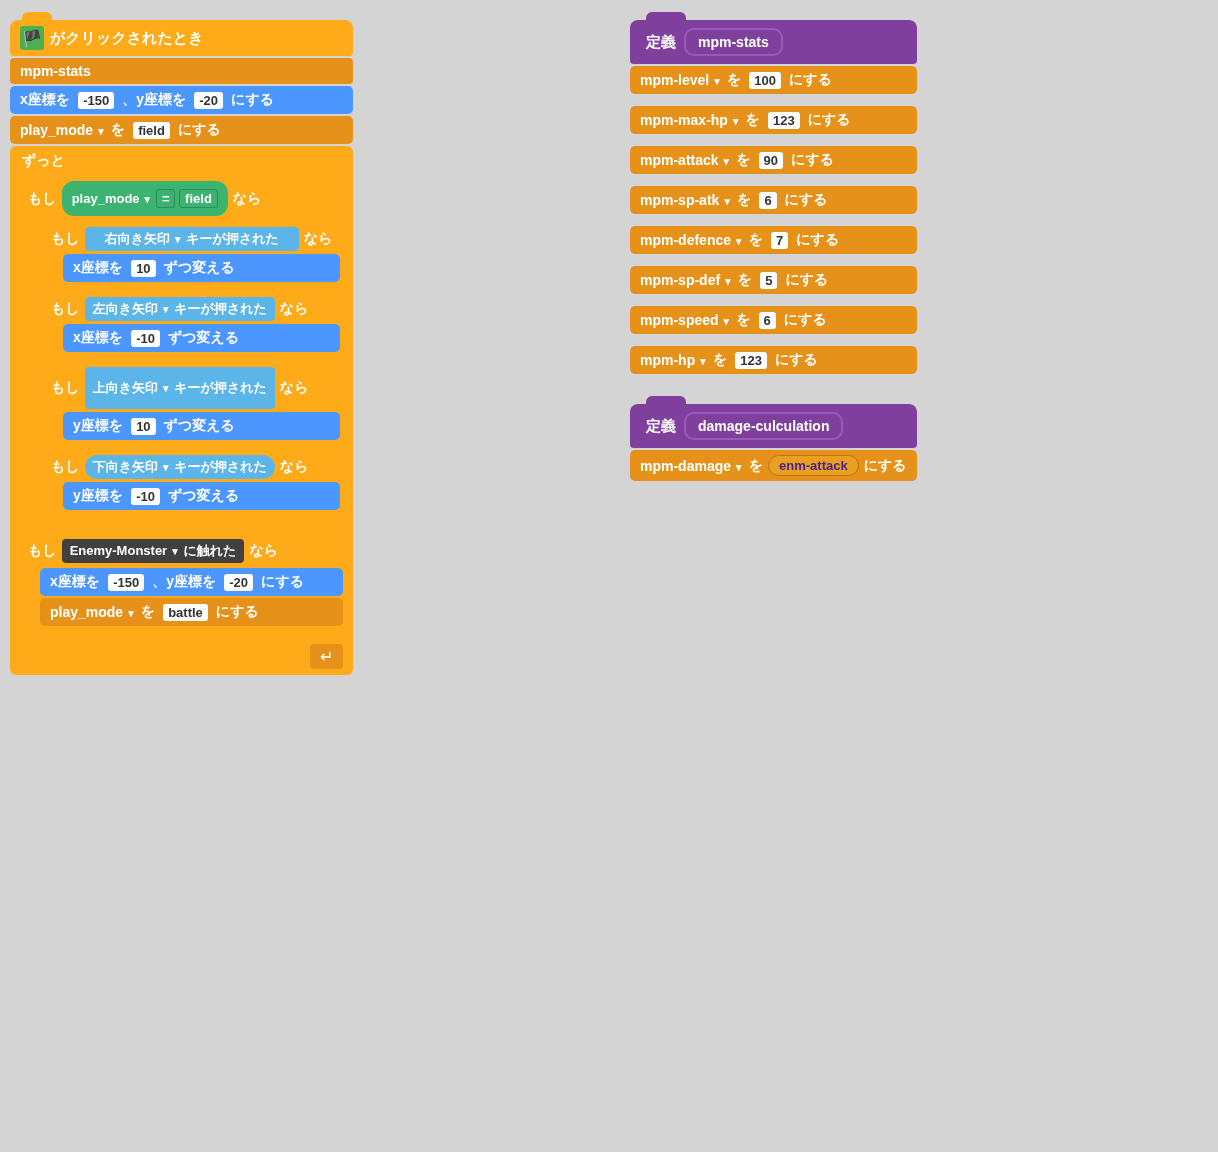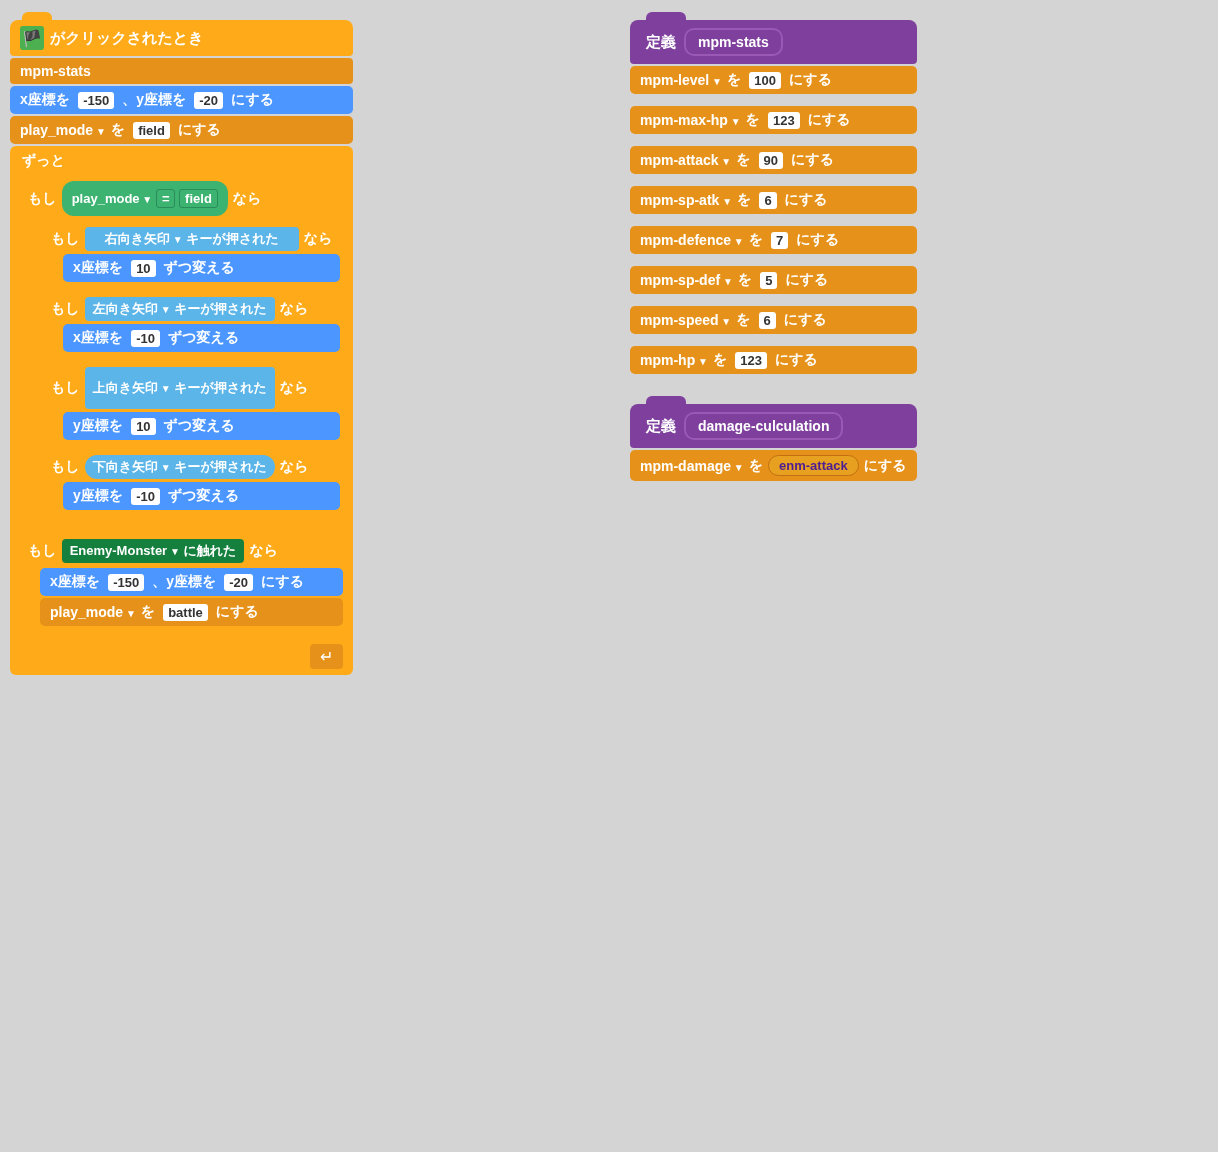"Enemy-Monster に触れた" span { background: #15803d -> #404040 }
